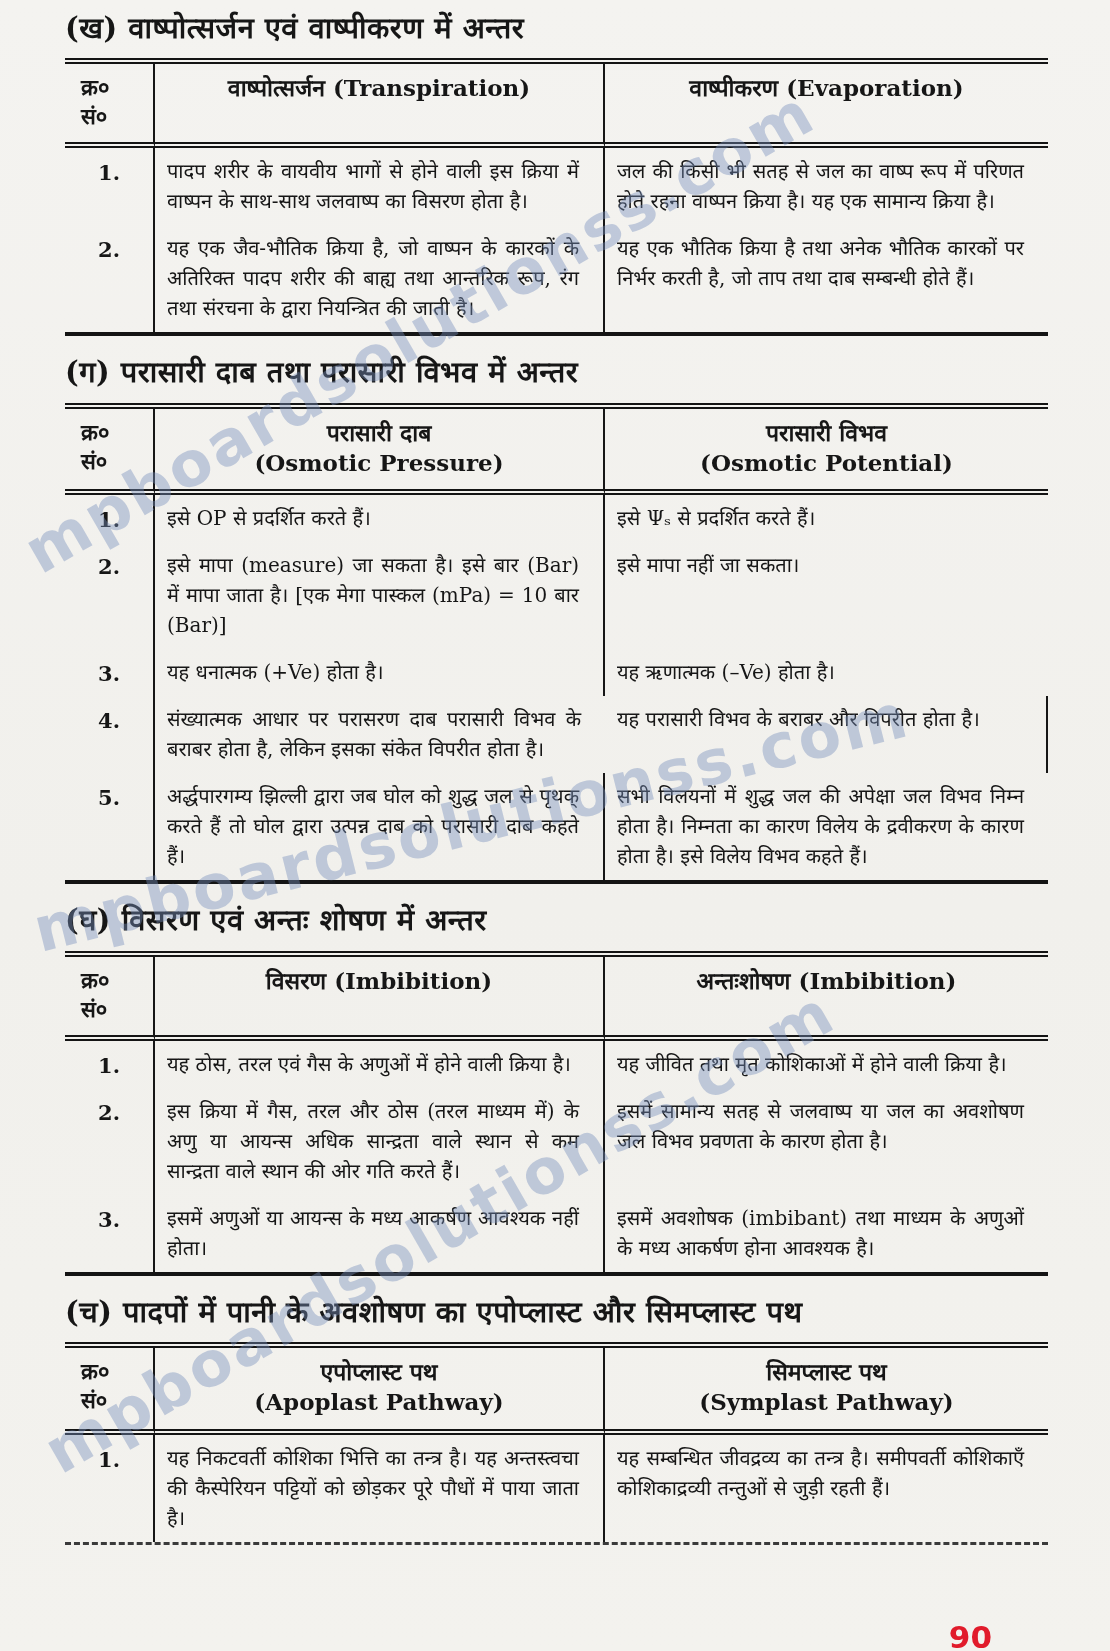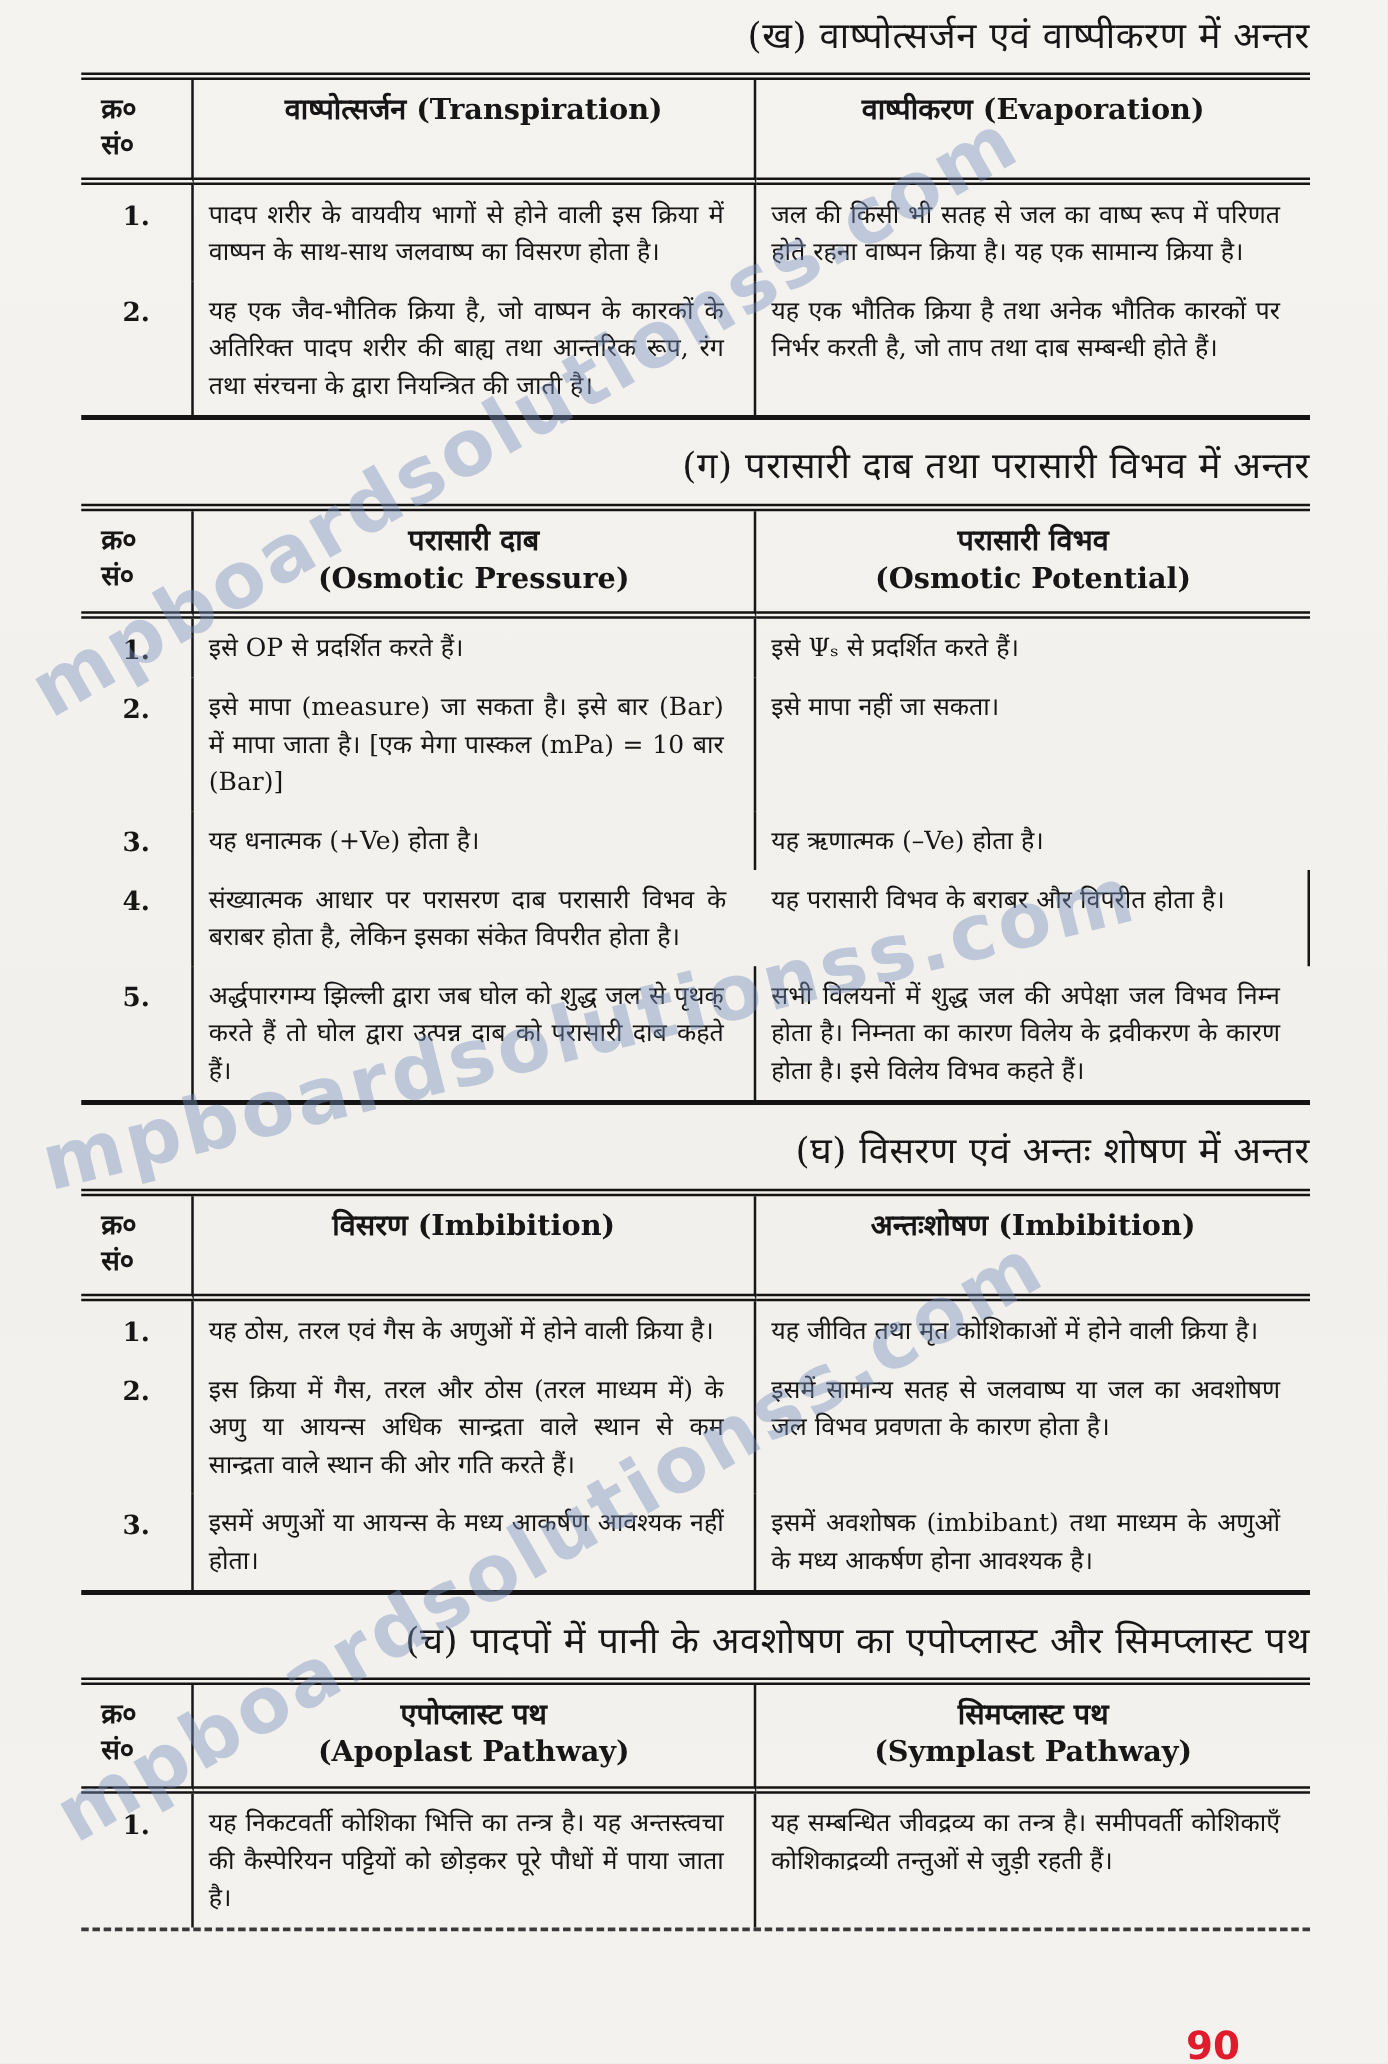"(ख) वाष्पोत्सर्जन एवं वाष्पीकरण में" .sec-title { font-weight: normal -> bold; text-align: right -> left }
